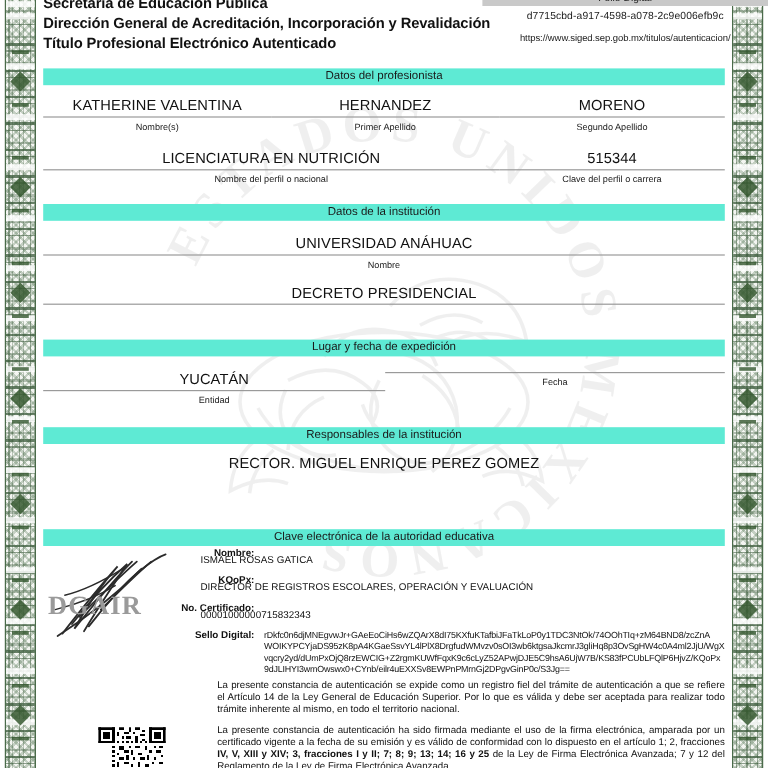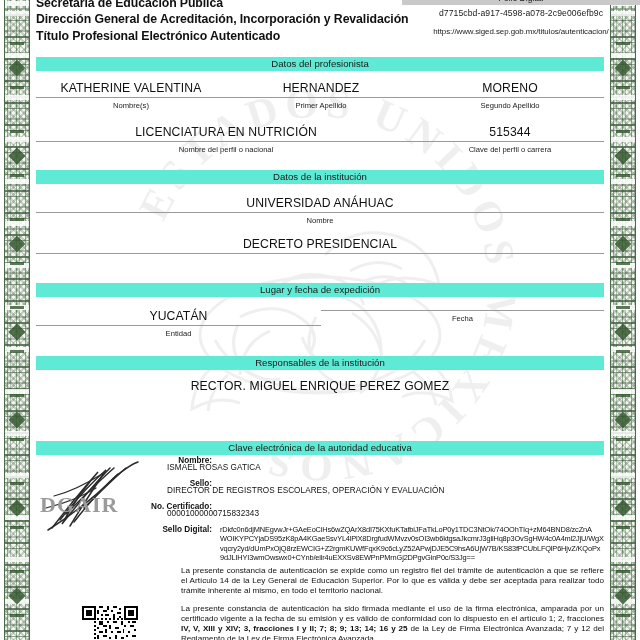"Sello:" span.sig-lbl { text: Sello -> KQoPx }
